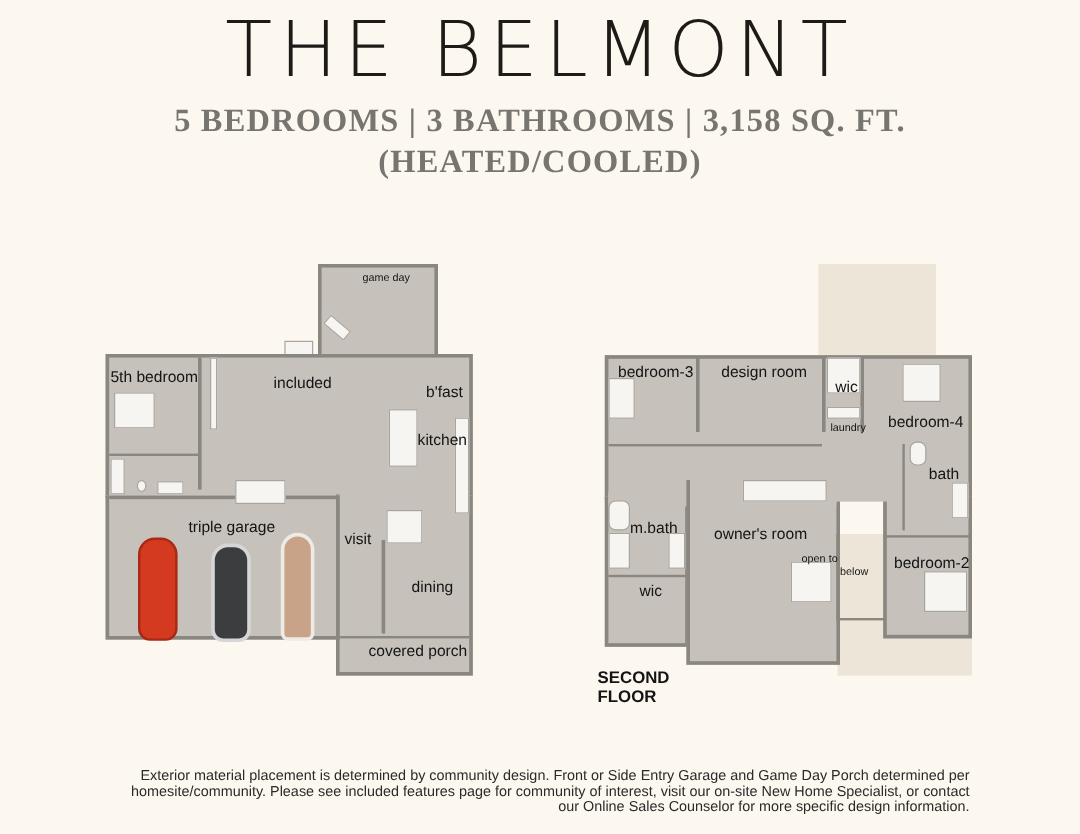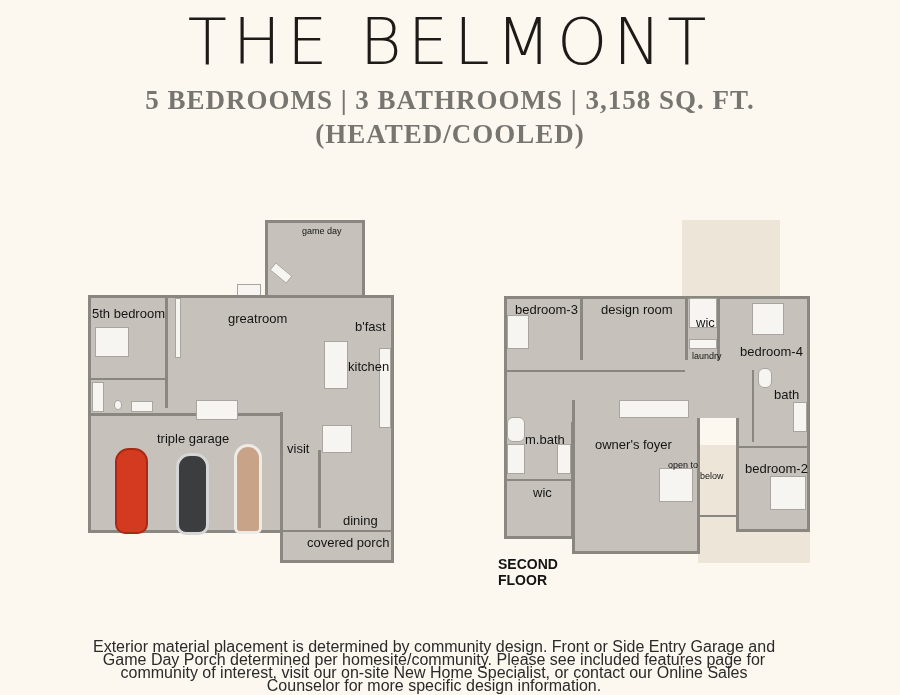"greatroom" div.lbl { text: greatroom -> included }
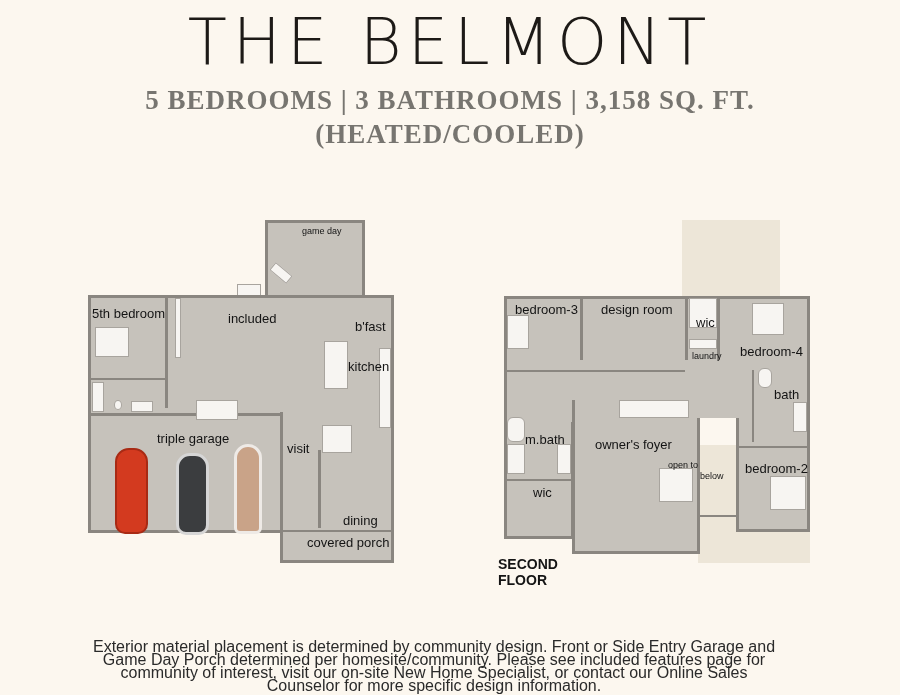"owner's foyer" div.lbl { text: foyer -> room }
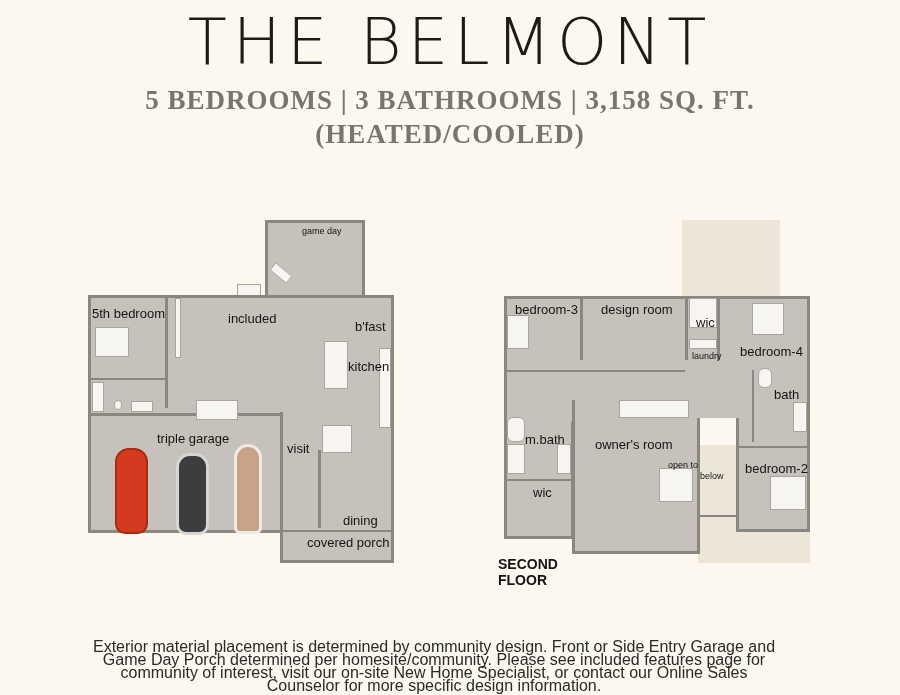"dining" div.lbl { margin-top: 32px -> none }
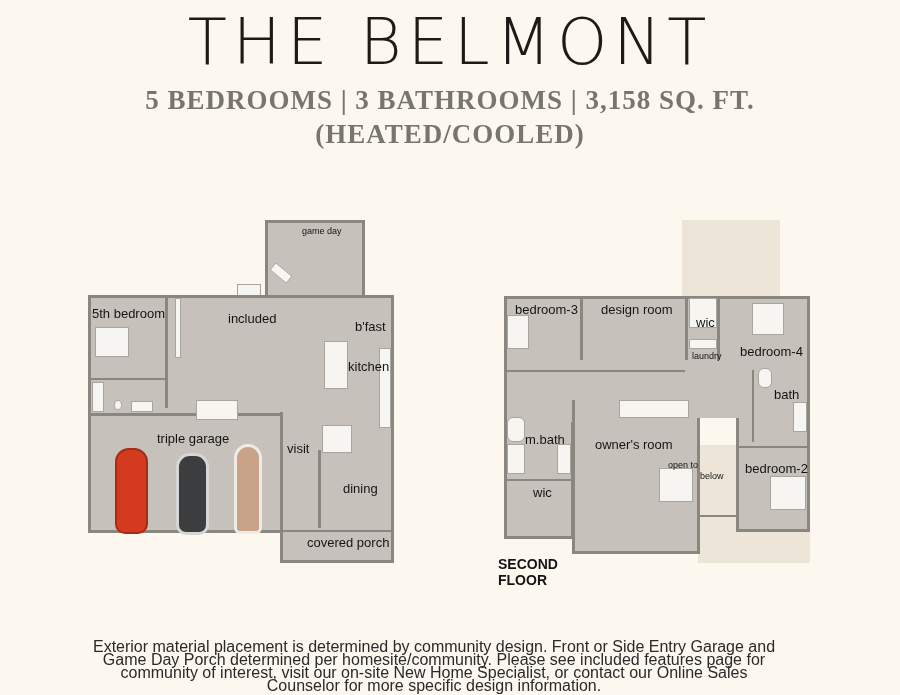"Exterior material placement is" .disclaimer { font-size: 16px -> 12px; left: 84px -> 108px; text-align: center -> right }
